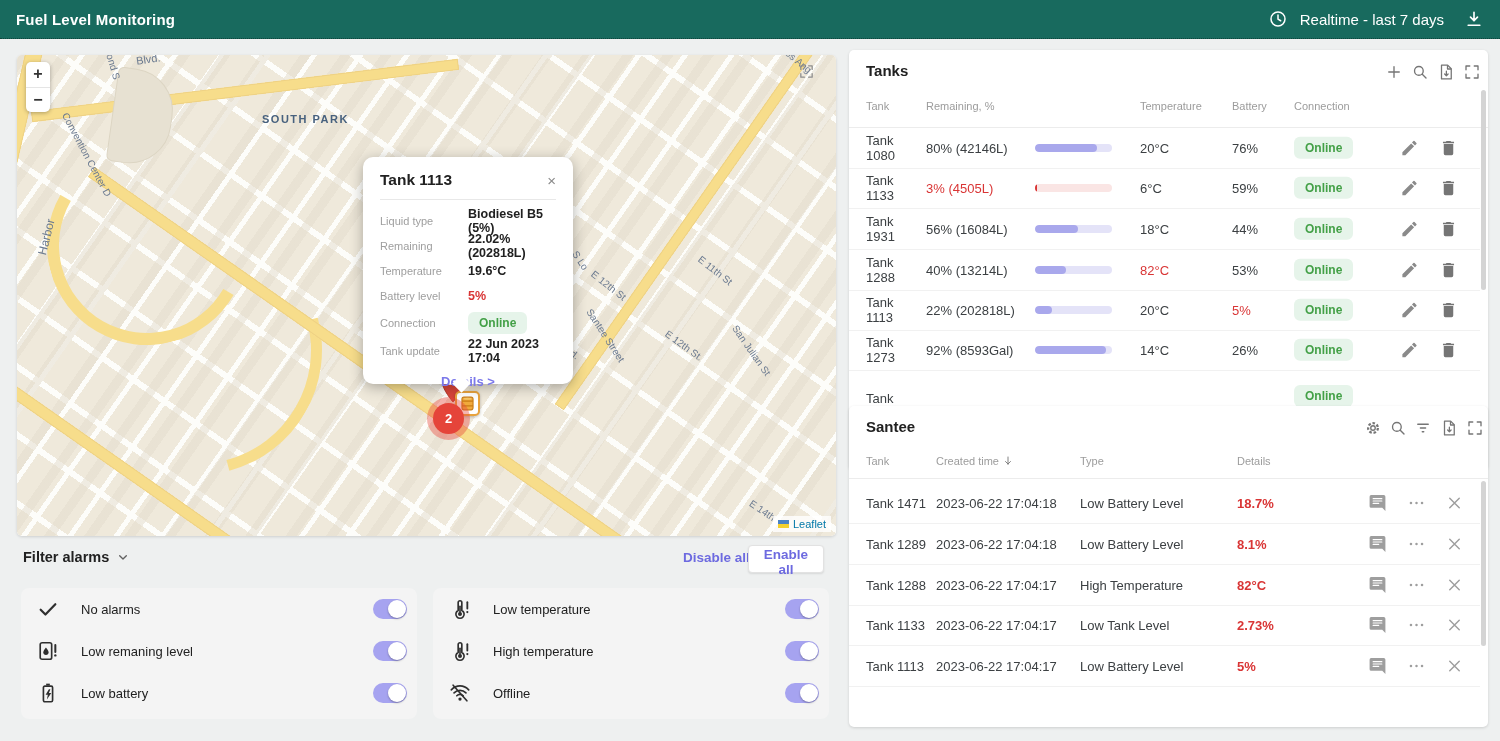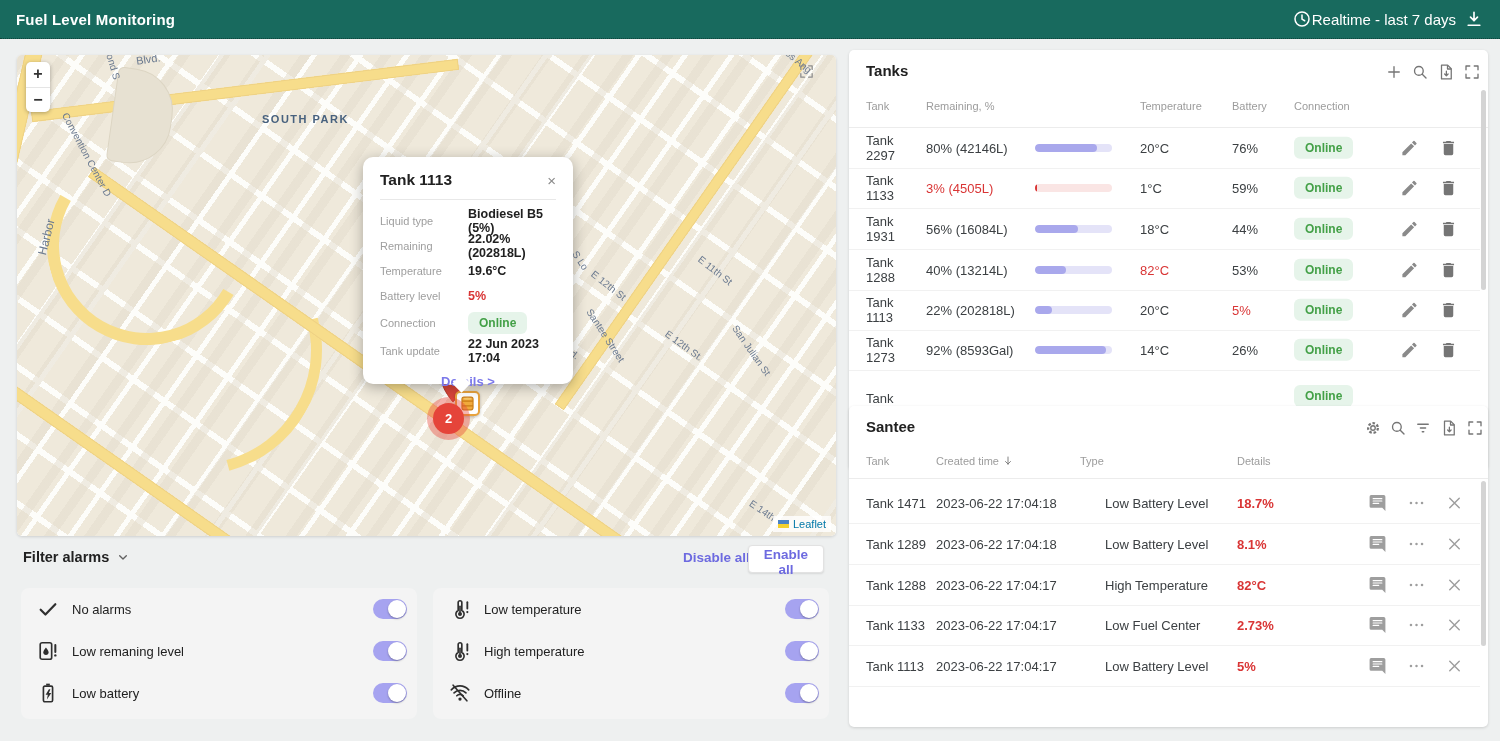"Realtime - last 7 days" .topbar-right { gap: none -> 12px }
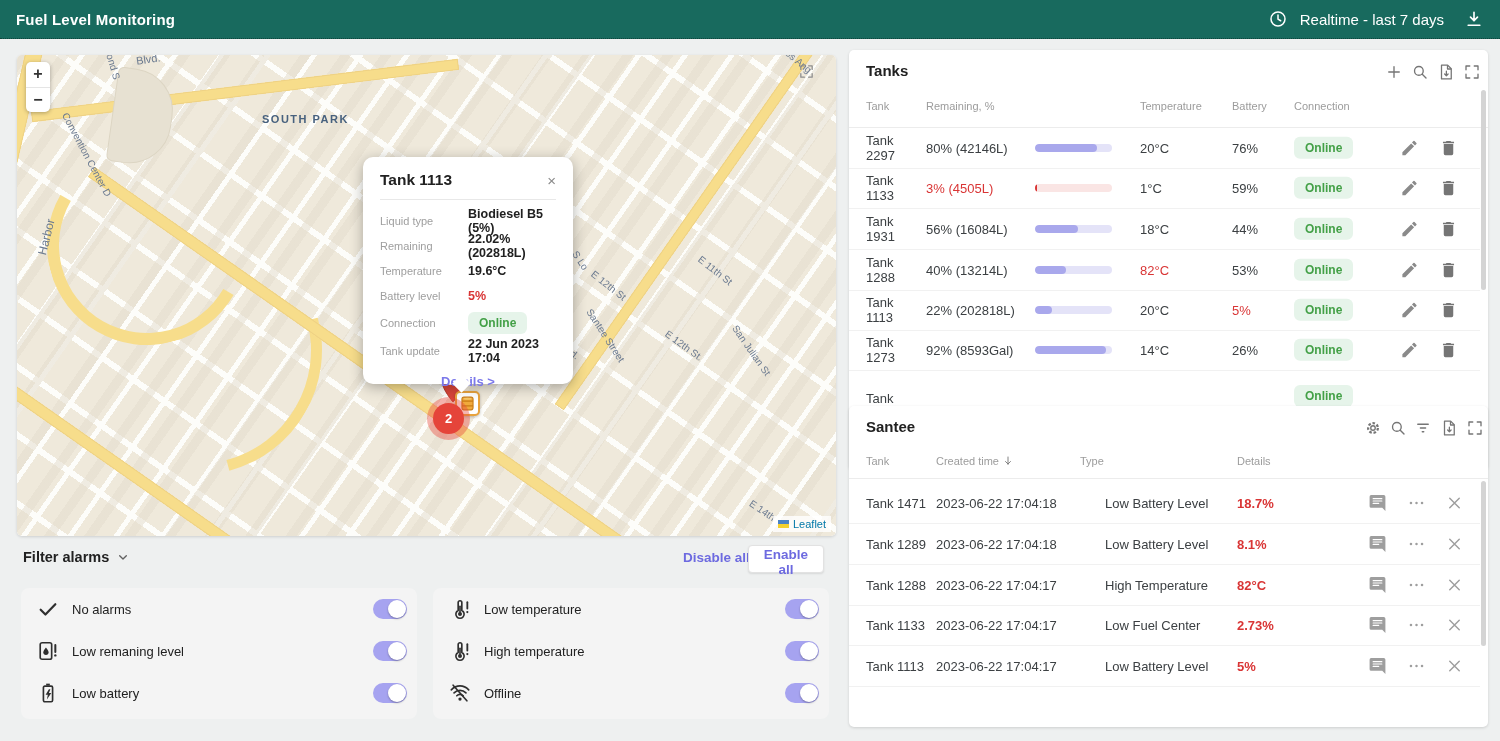"Tank 2297" div.cell { text: 2297 -> 1080 }
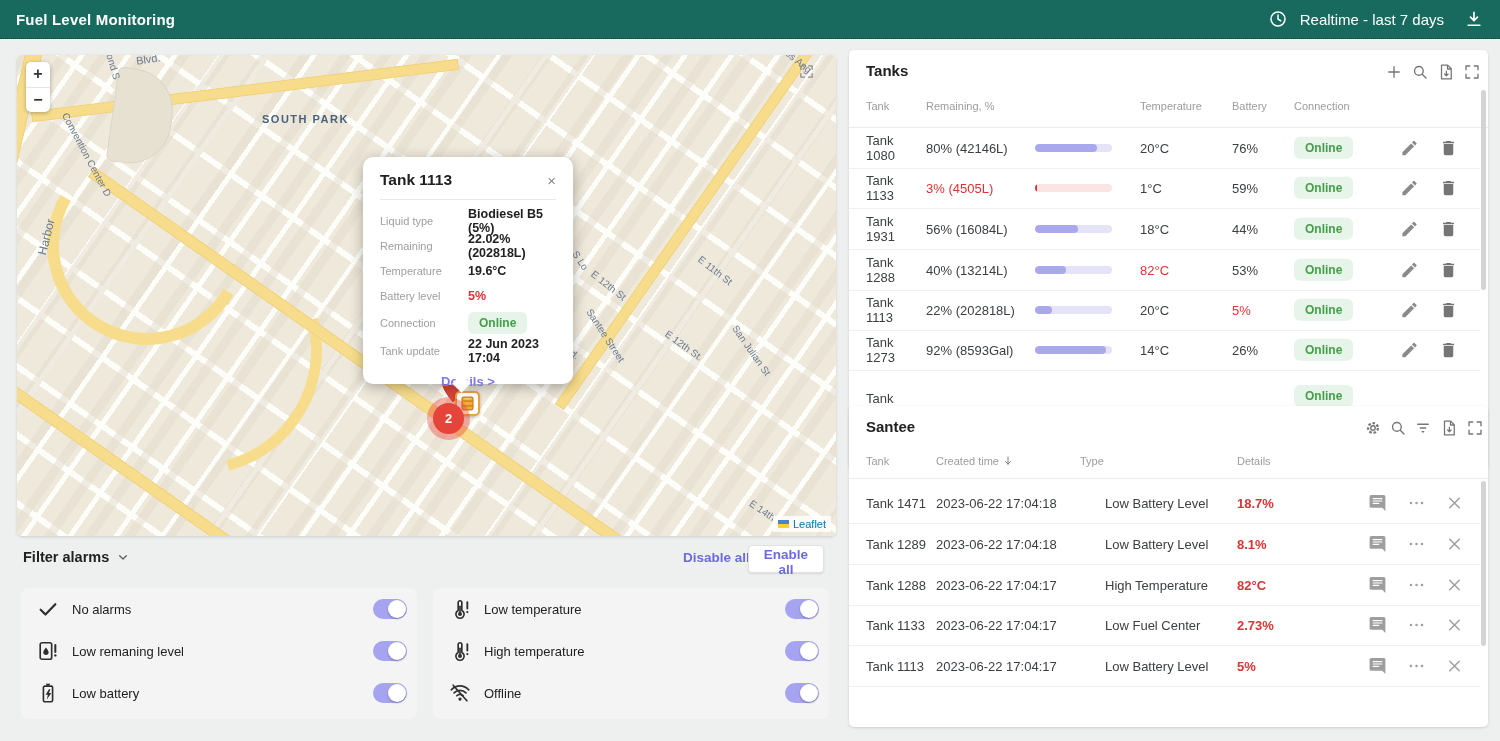"1°C" div.cell { text: 1 -> 6 }
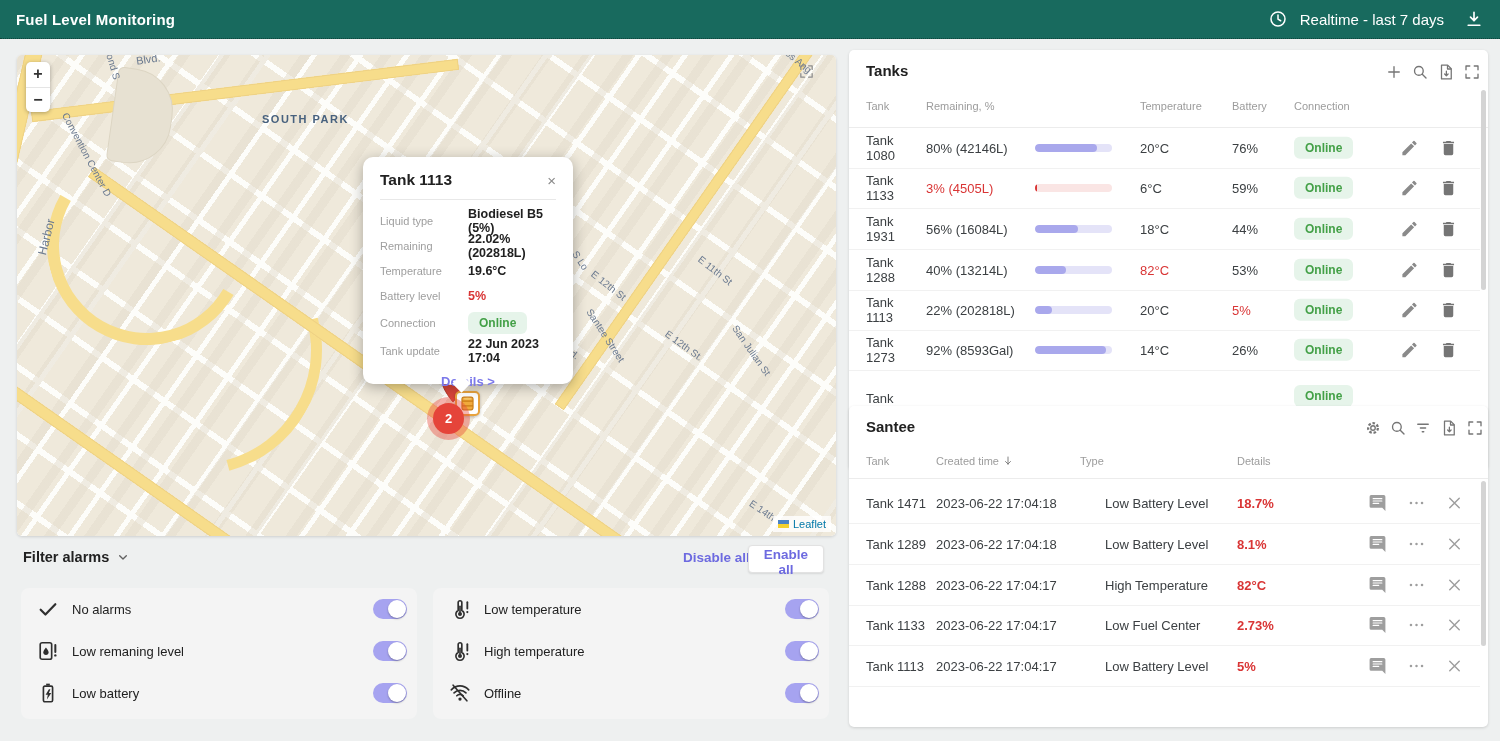"Low Battery Level" .a-type { margin-left: 25px -> none }
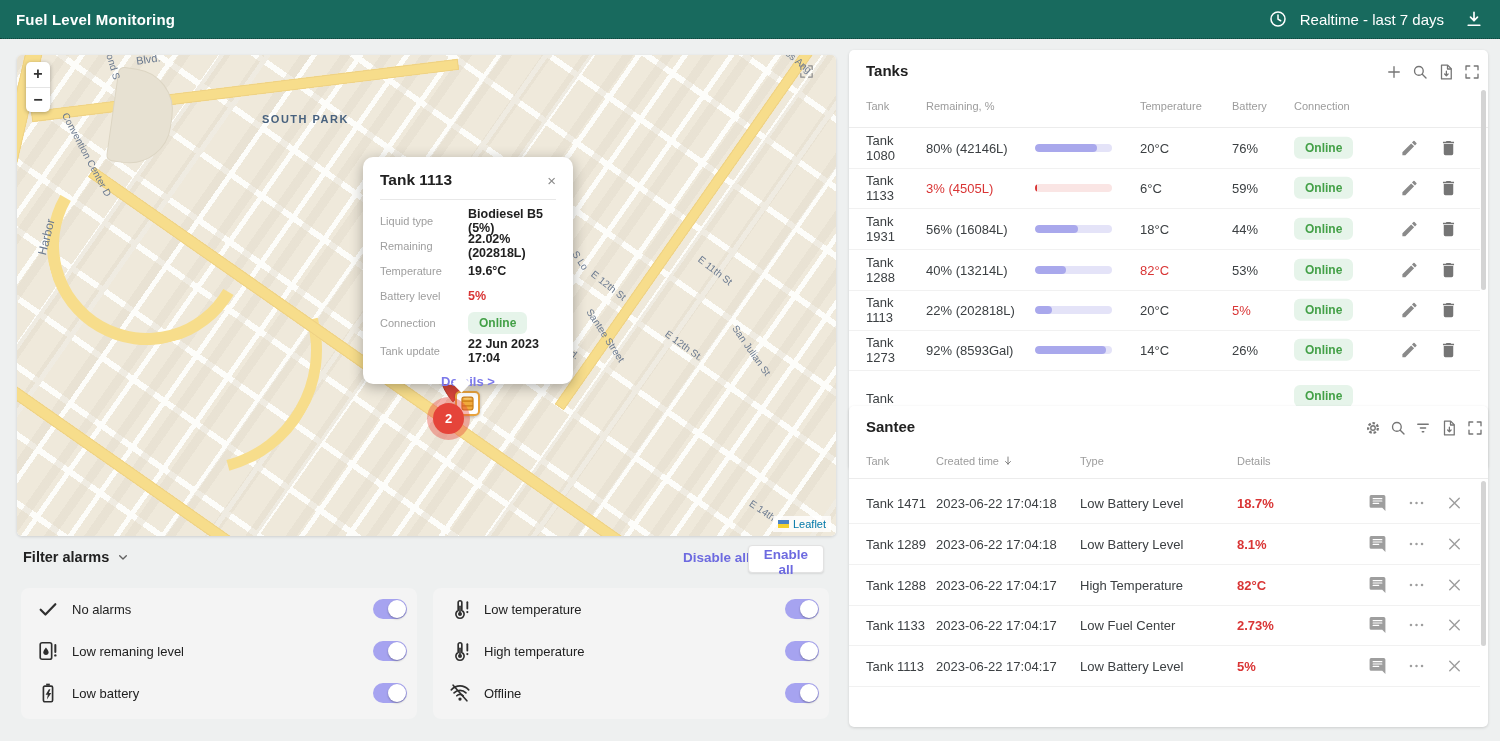"No alarms" .frow .flabel { margin-left: 13px -> 22px }
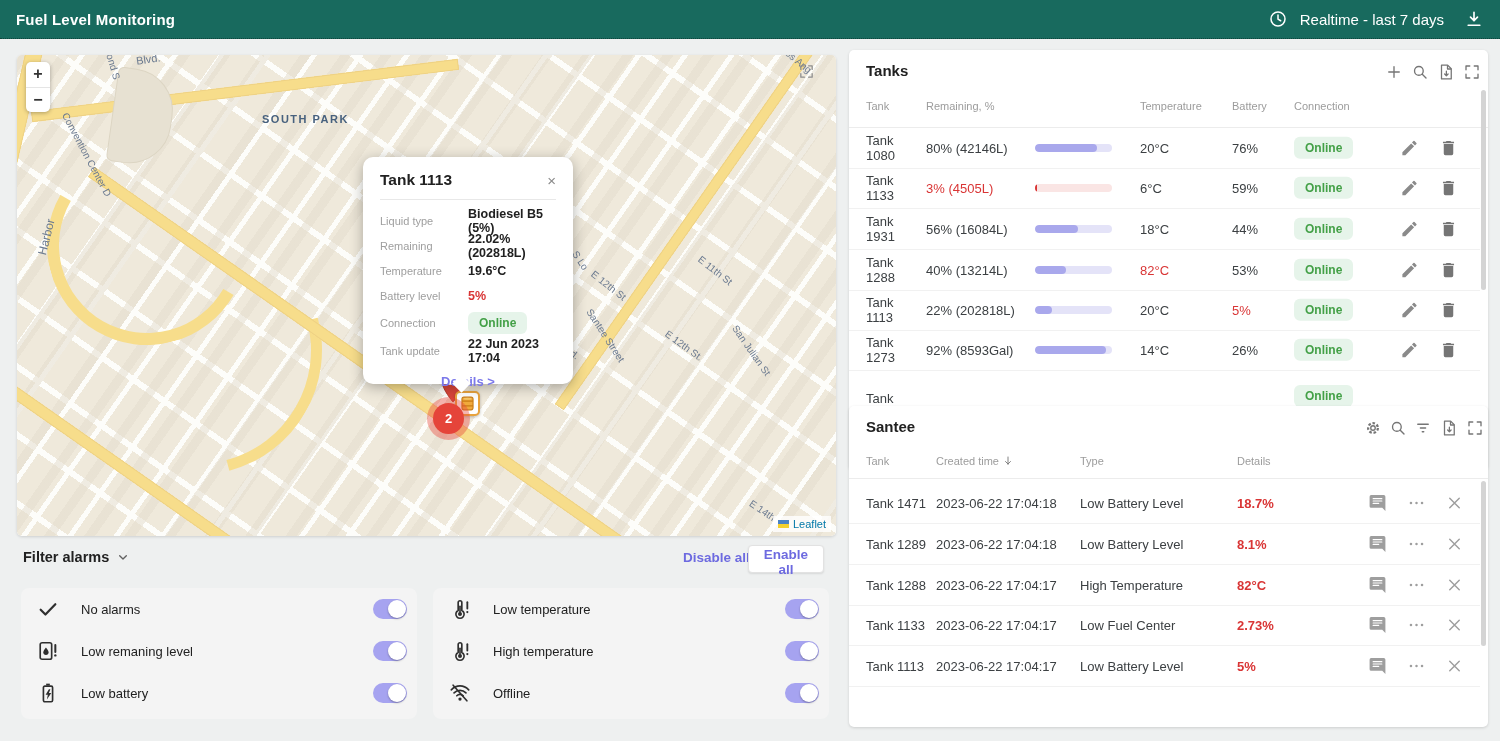"Low Fuel Center" div.cell { text: Fuel Center -> Tank Level }
